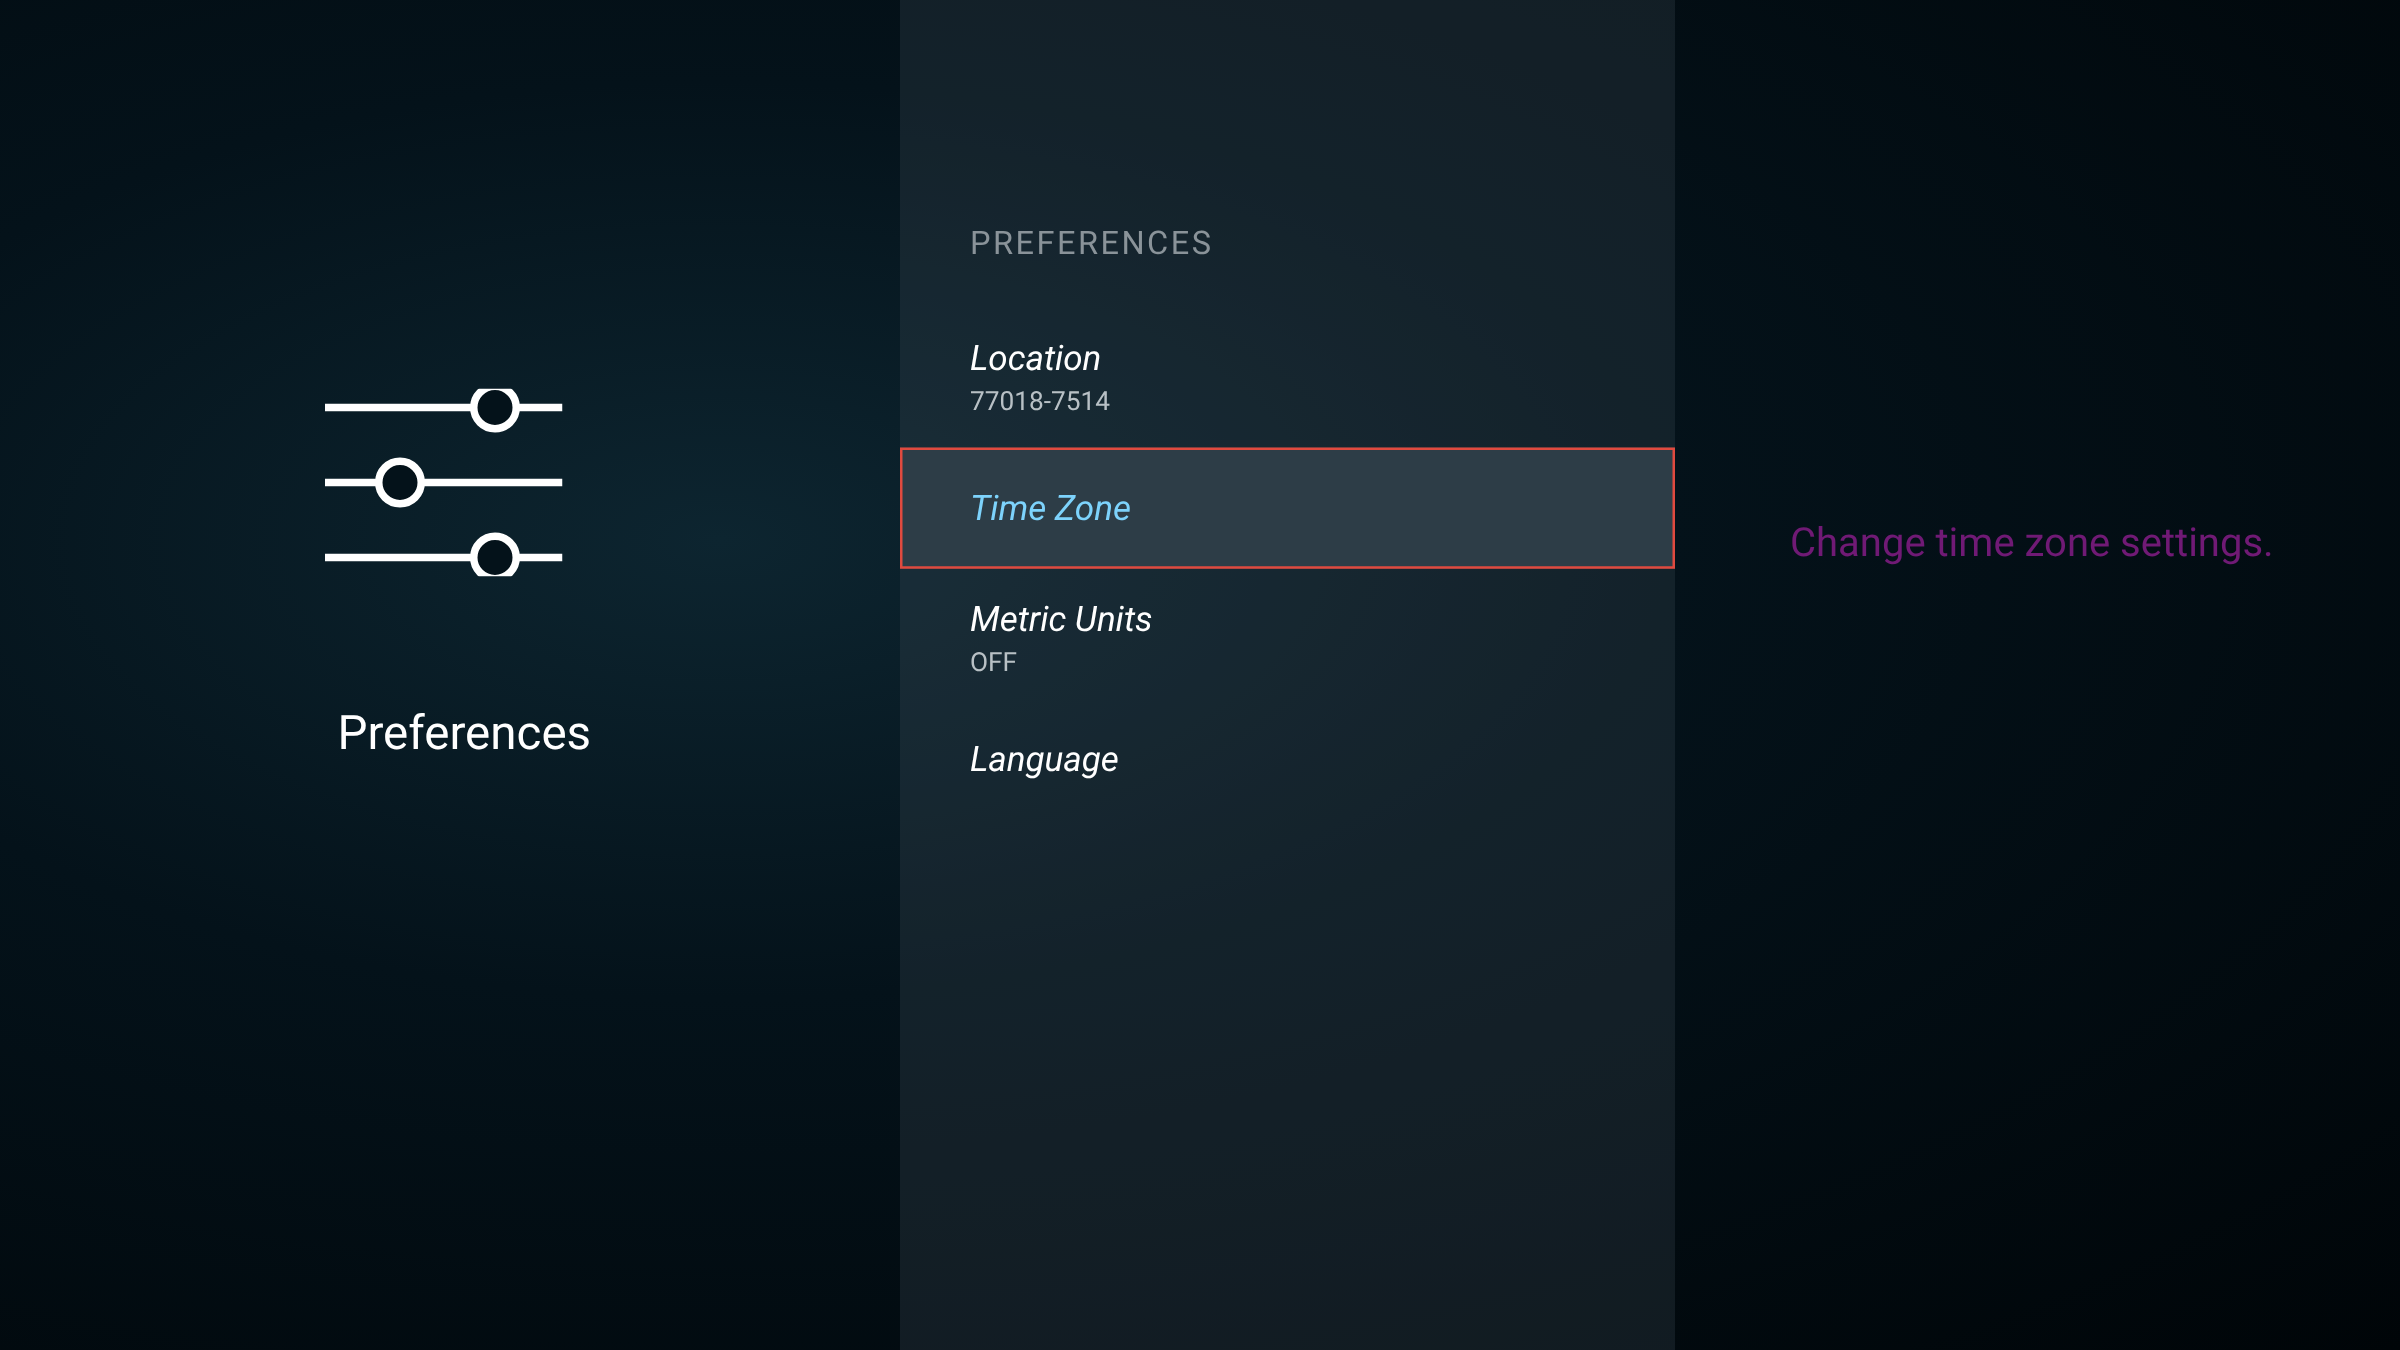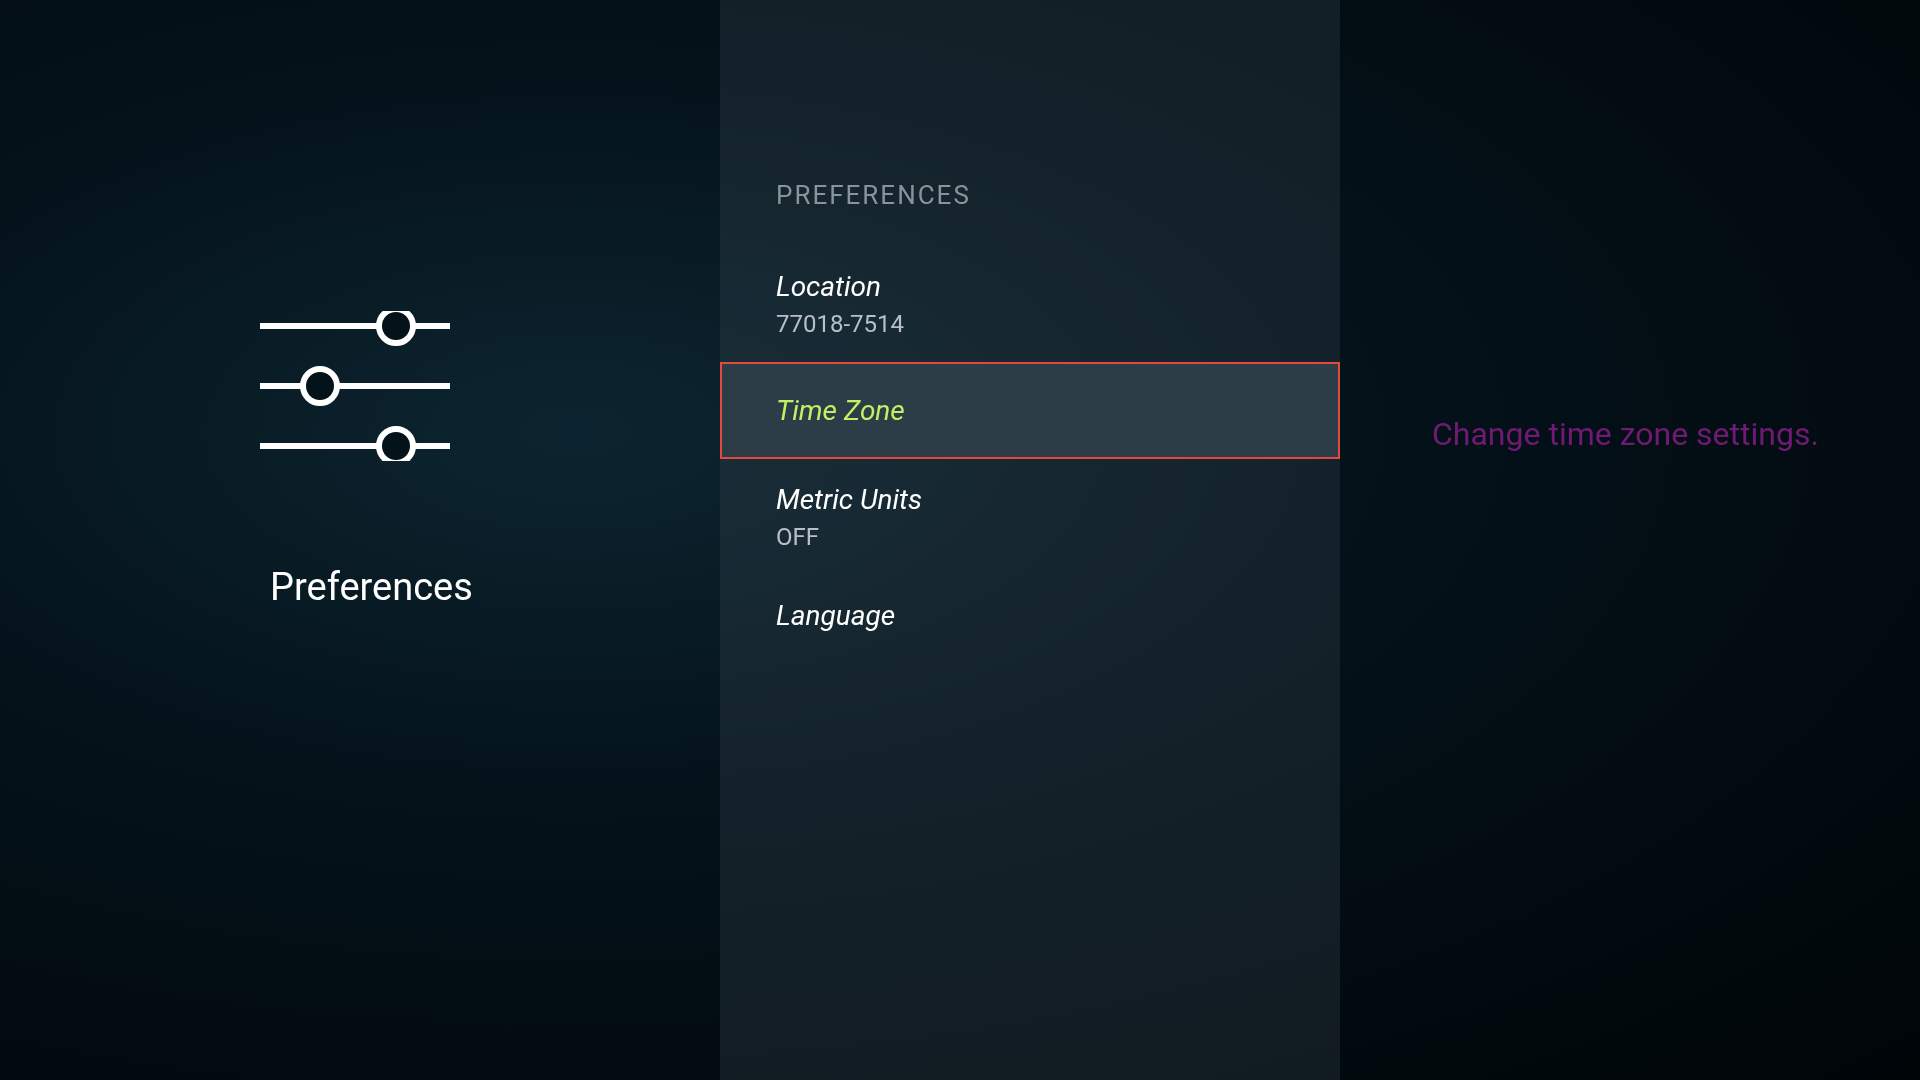"77018-7514" .menu-item-subtitle { font-size: 24px -> 21px }
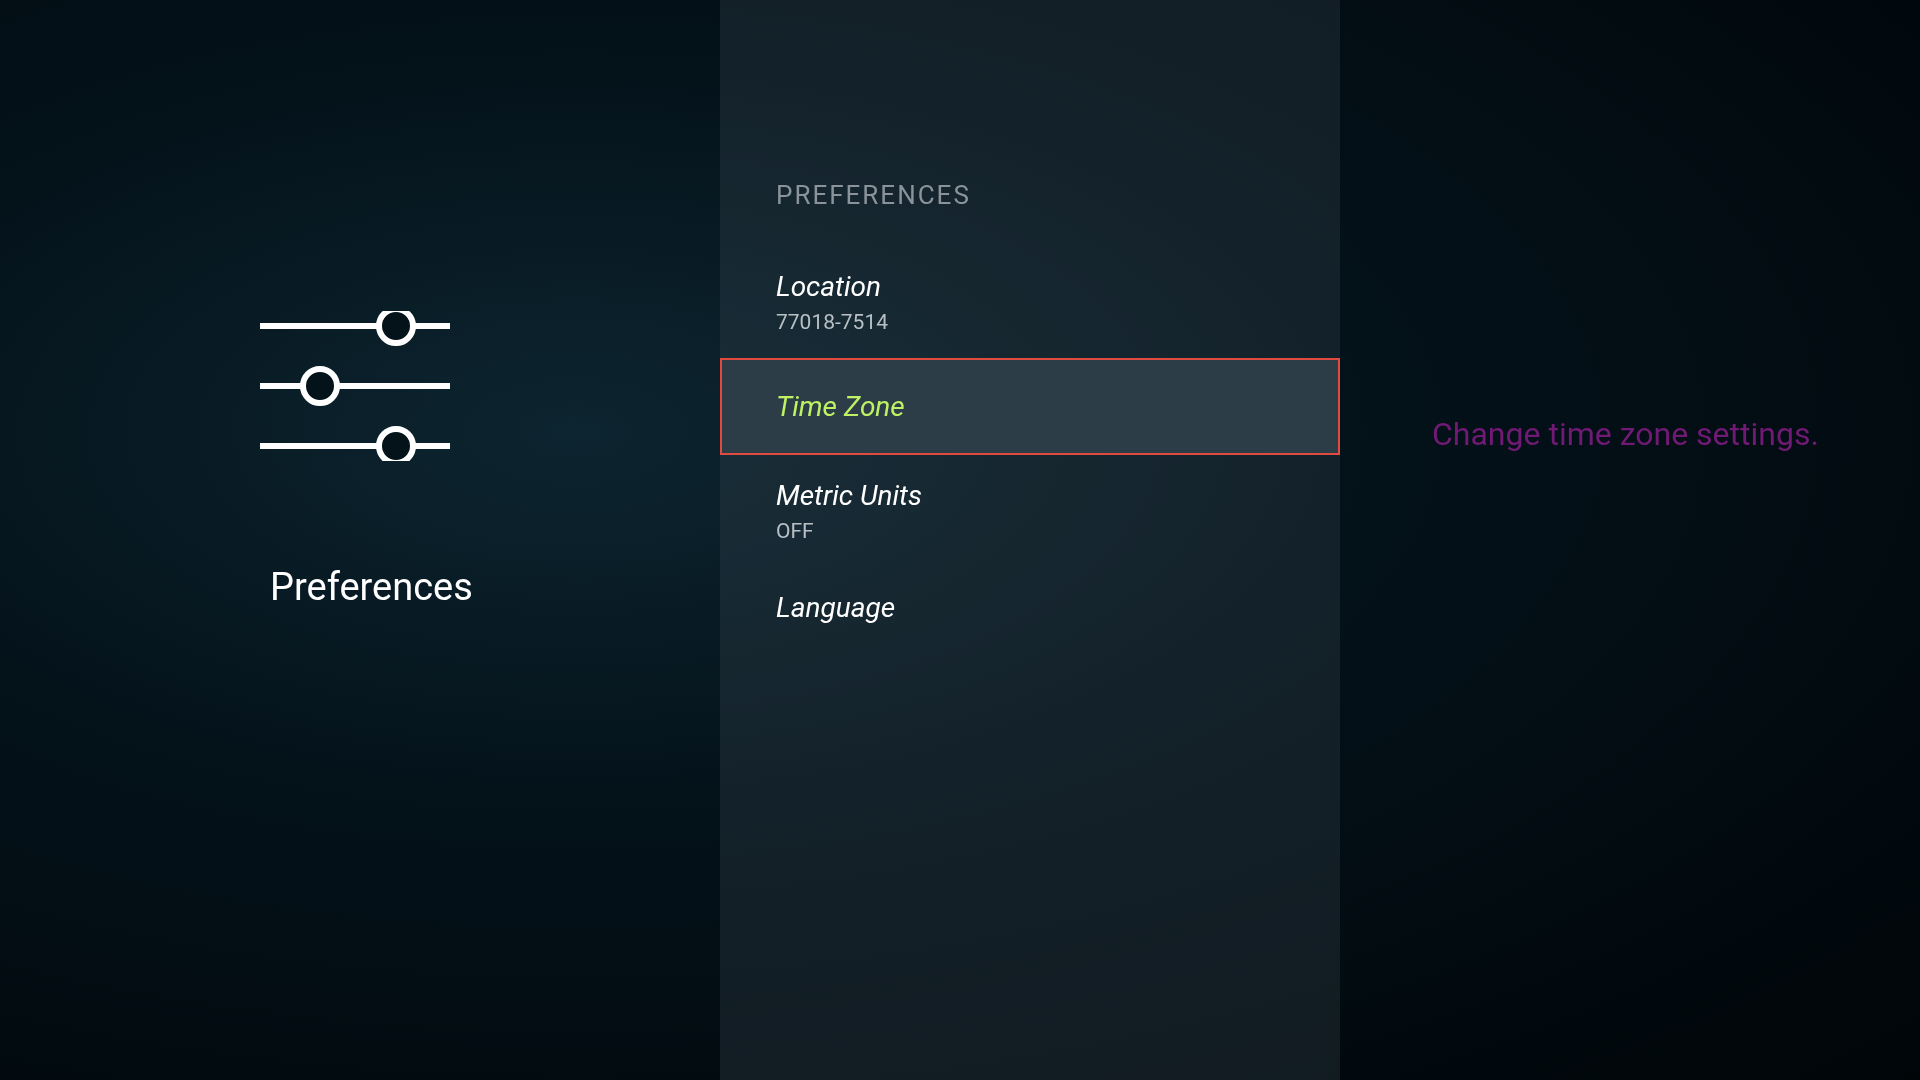"Time Zone" .menu-item.selected .menu-item-title { color: #bef264 -> #7dd3fc }
